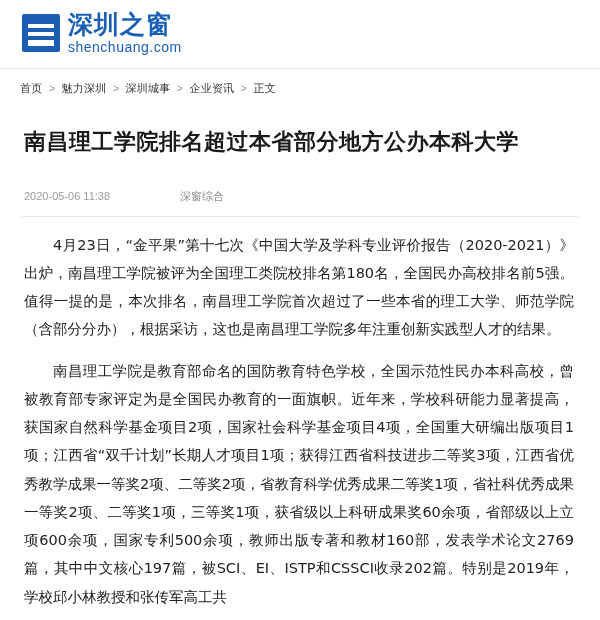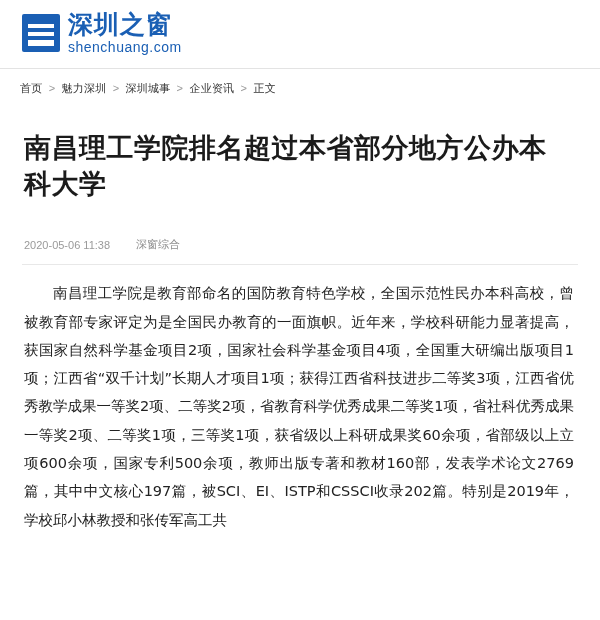"南昌理工学院排名超过本省部分地方公办本科大学" .article-title { font-size: 27px -> 22px }
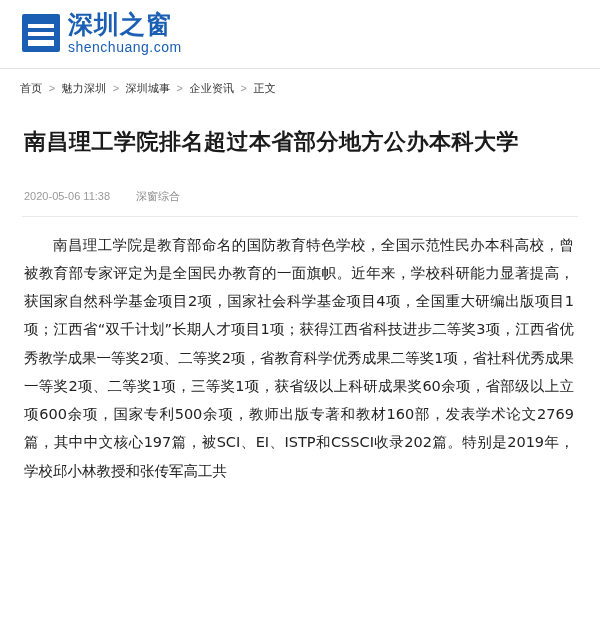"2020-05-06 11:38" .meta { gap: none -> 36px }
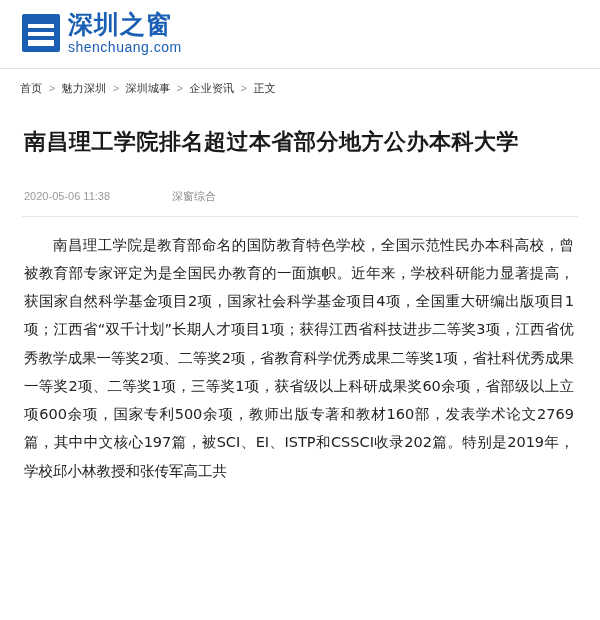"深窗综合" .meta .source { margin-left: 26px -> 34px }
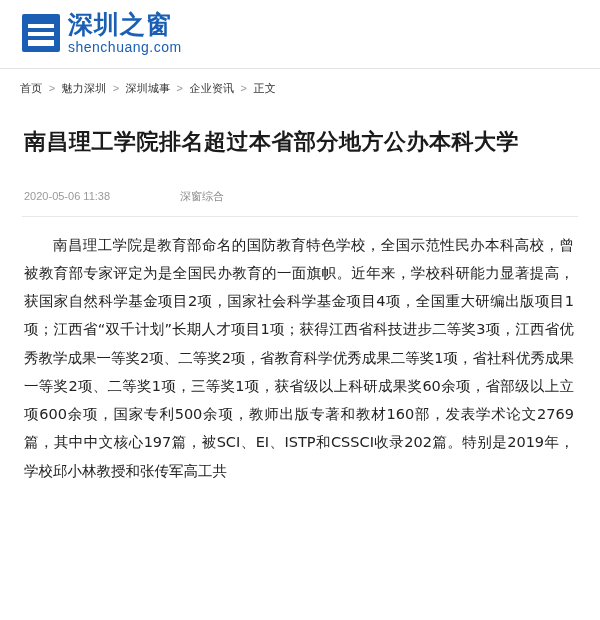"4月23日，“金平果”第十七次《中国大学及学科专业评价报告（2020-2021）" p { html: none -> <p>4月23日，“金平果”第十七次《中国大学及学科专业评价报告（2020-2021）》出炉，南昌理工学院被评为全国理工类院校排名第180名，全国民办高校排名前5强。值得一提的是，本次排名，南昌理工学院首次超过了一些本省的理工大学、师范学院（含部分分办），根据采访，这也是南昌理工学院多年注重创新实践型人才的结果。</p> }
